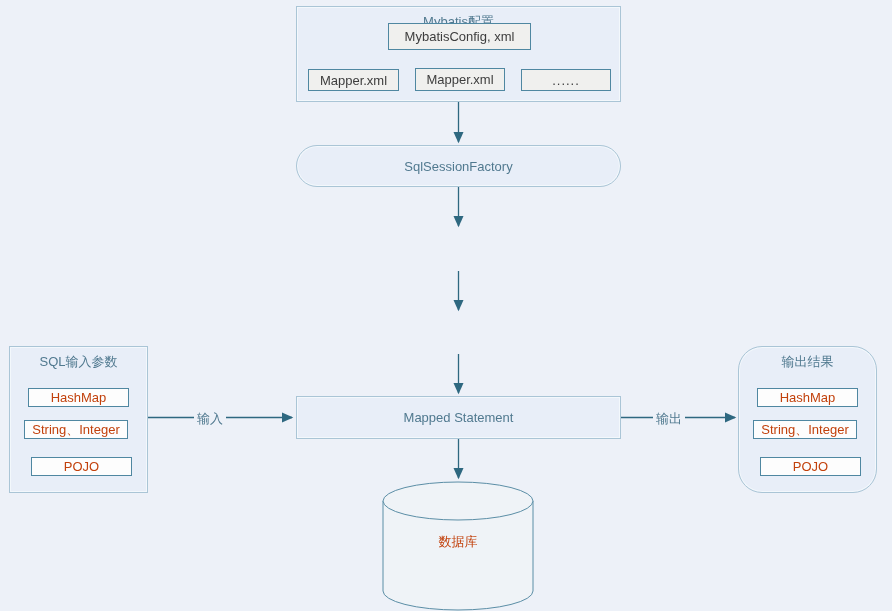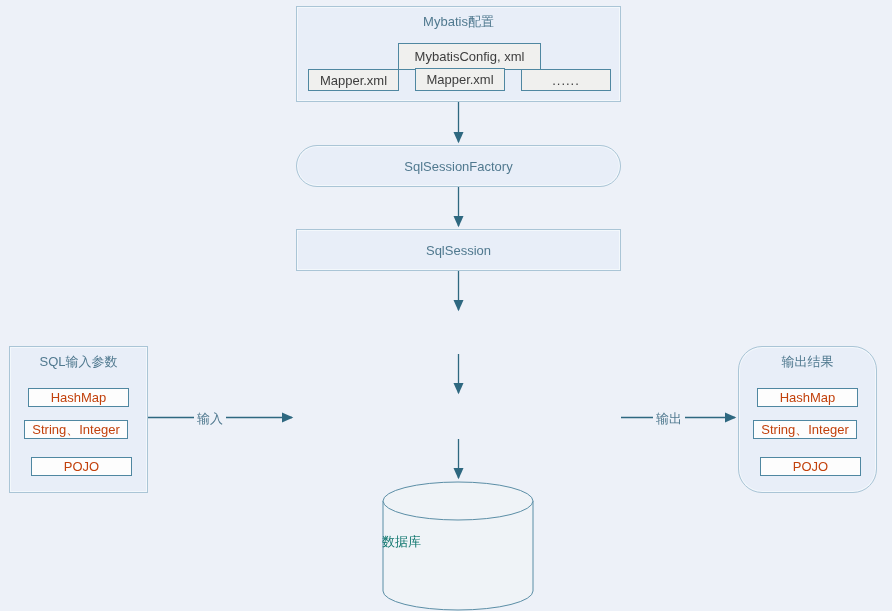"MybatisConfig, xml" .fb-main { margin-left: 10px -> none; top: 36px -> 16px }
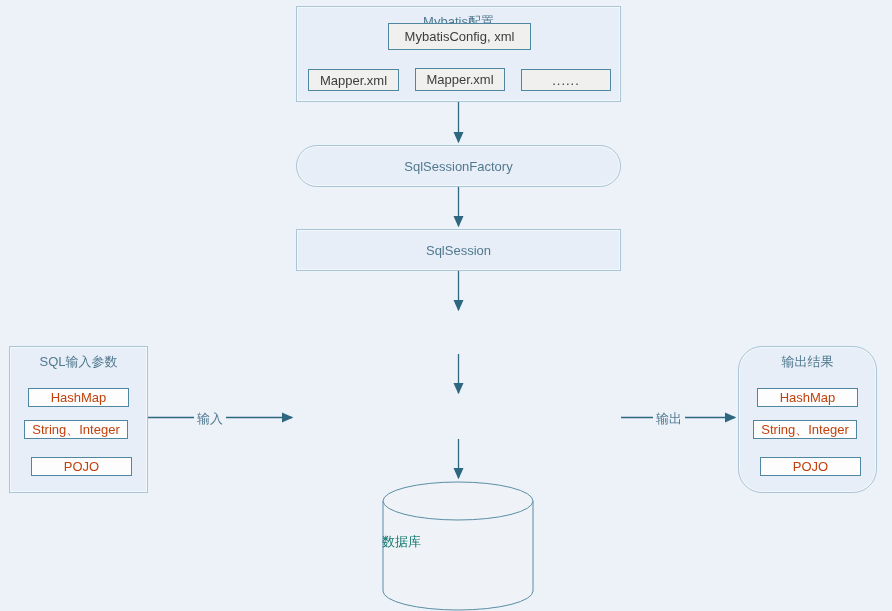"SqlSession" div.panel { html: <div>SqlSession</div> -> none }
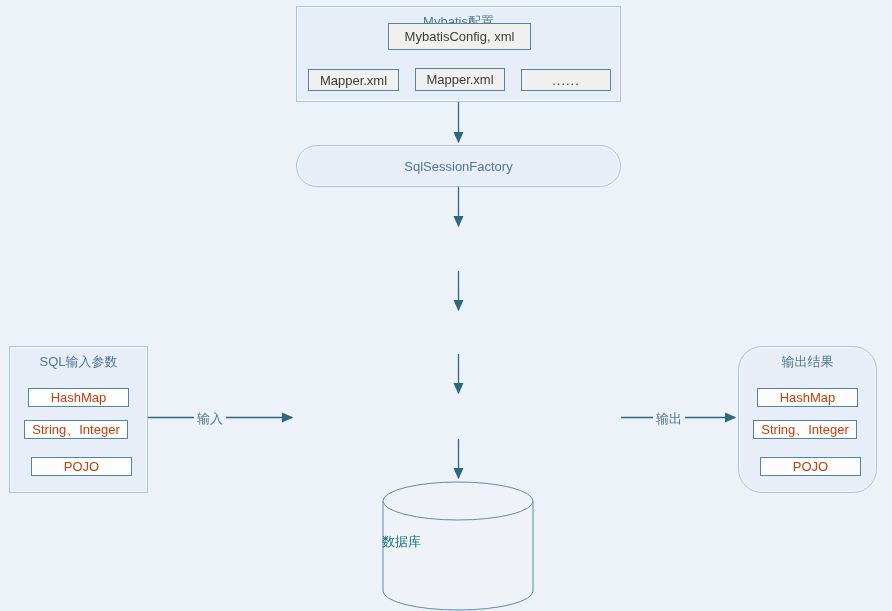"Mapped Statement" div.panel { html: none -> <div>Mapped Statement</div> }
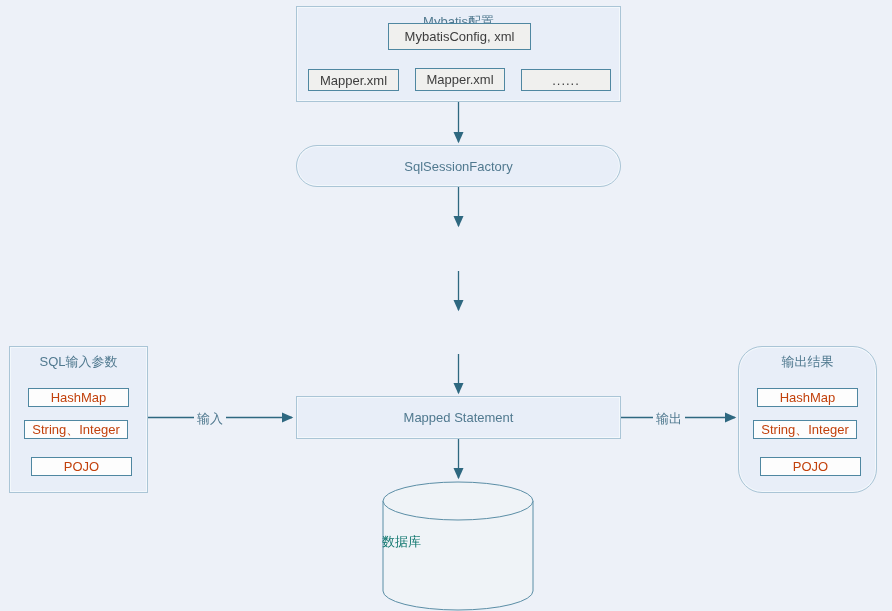"数据库" .cyl-label { color: #0f766e -> #c2410c; text-align: left -> center }
